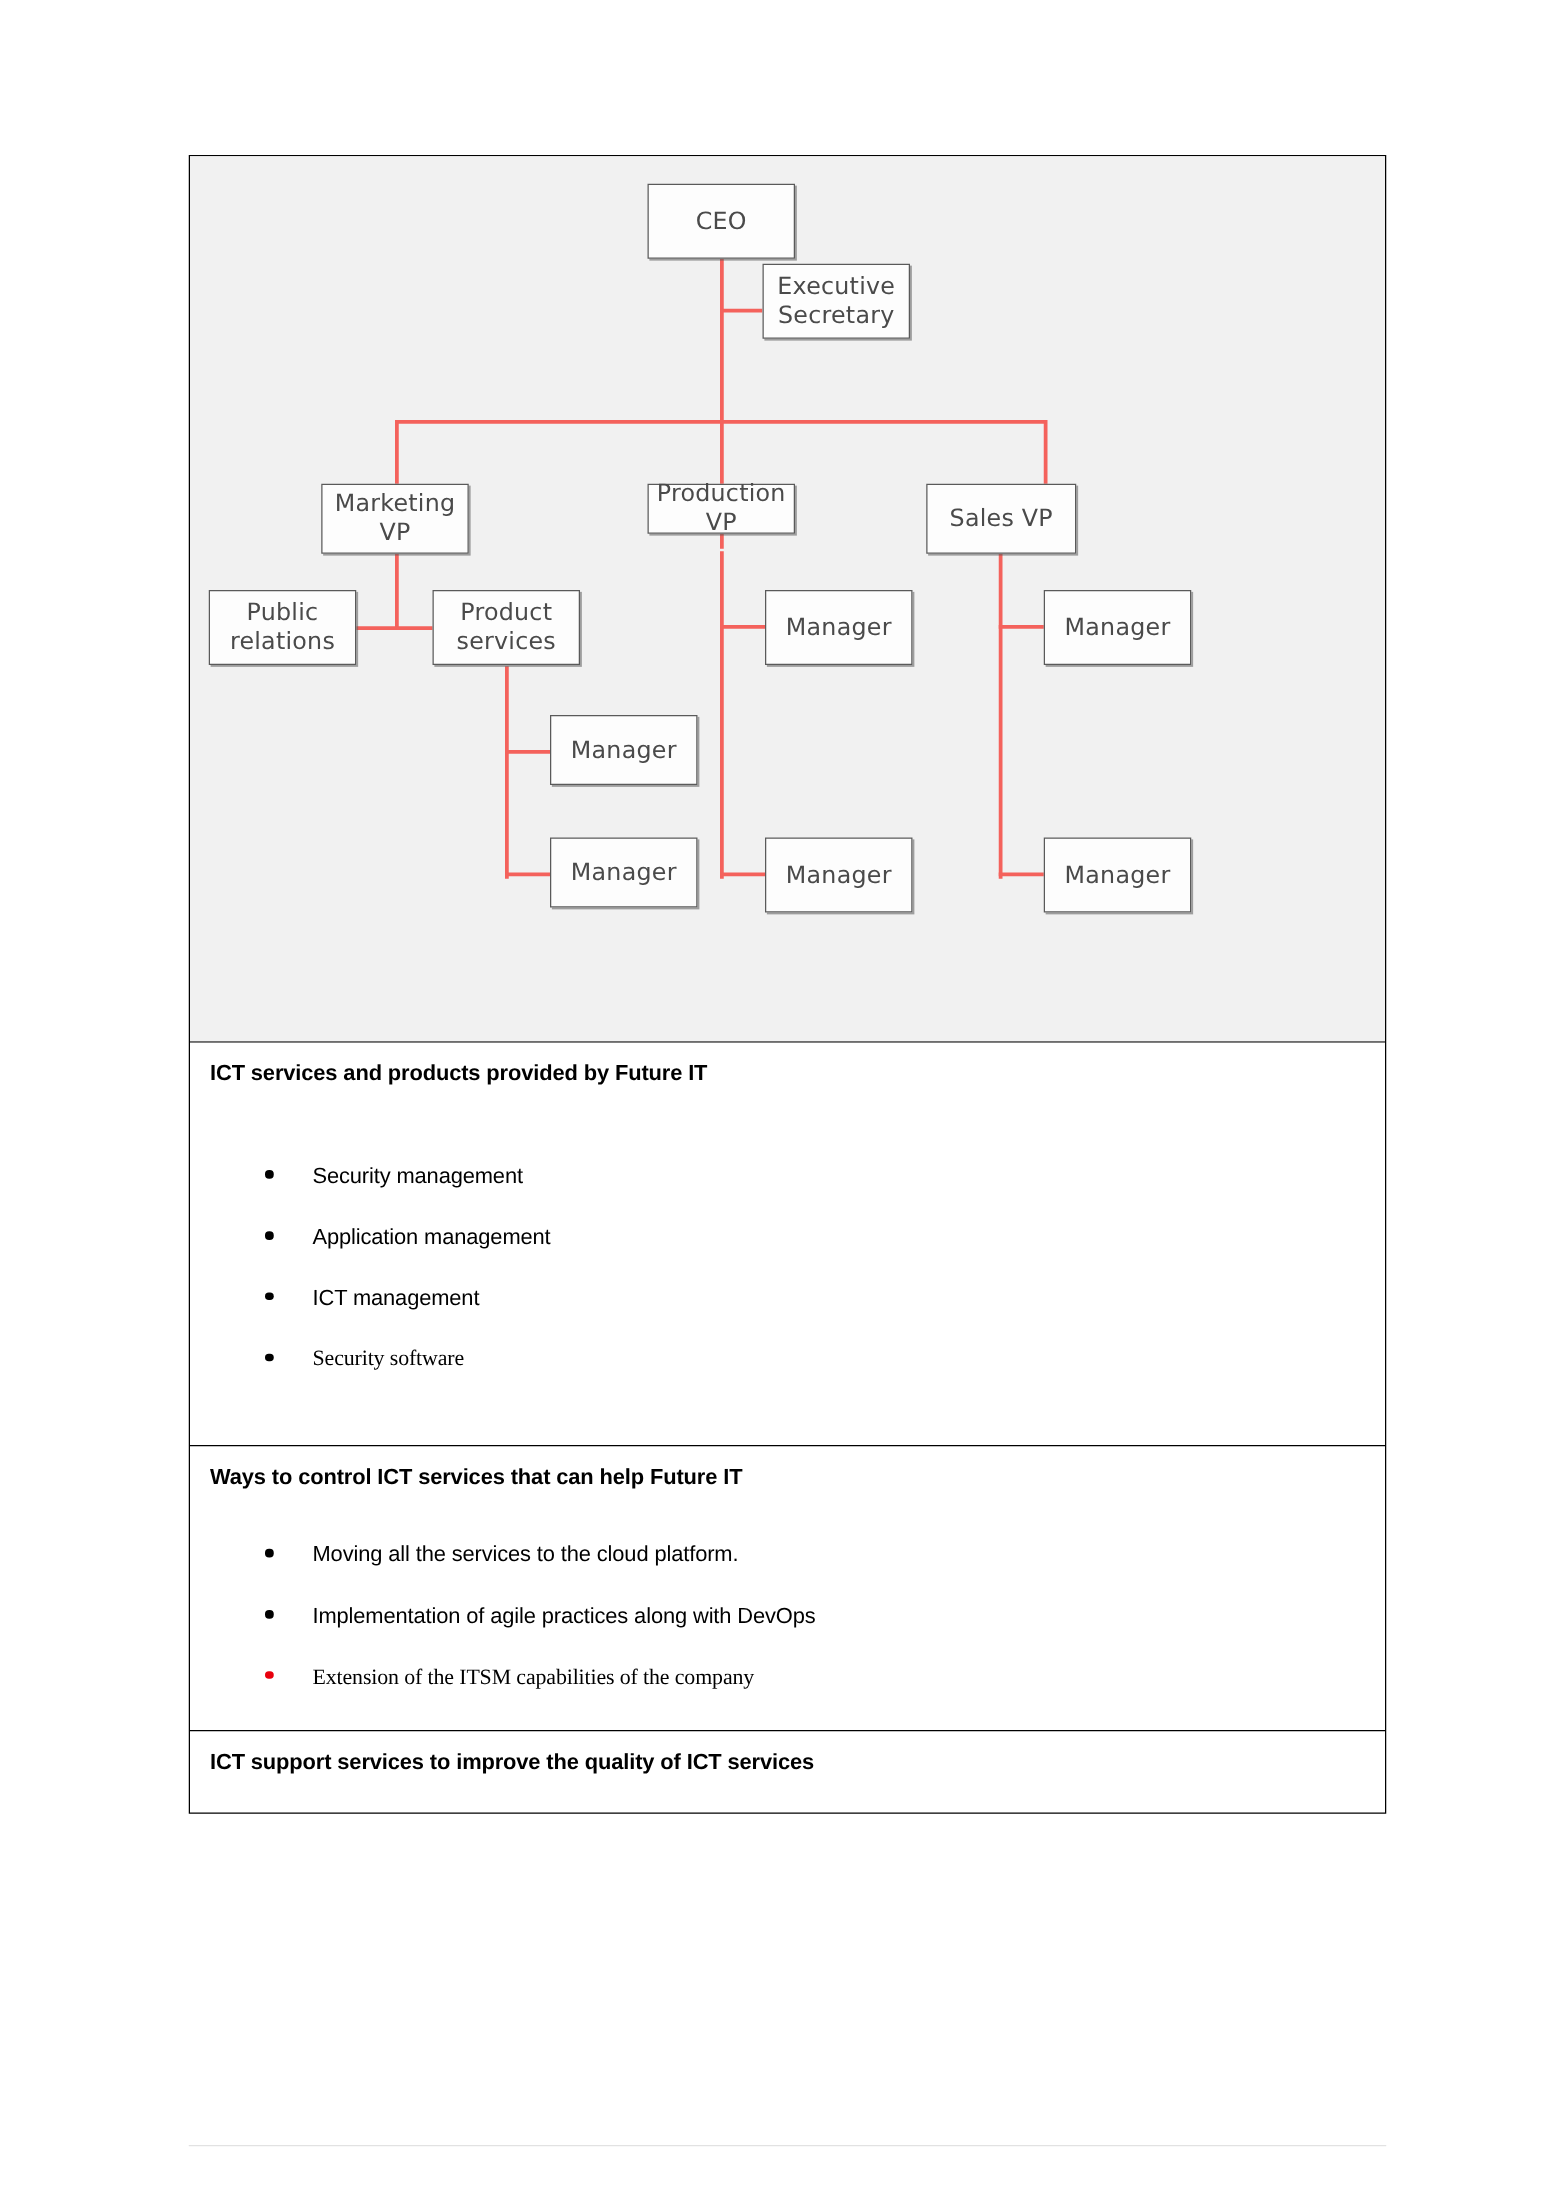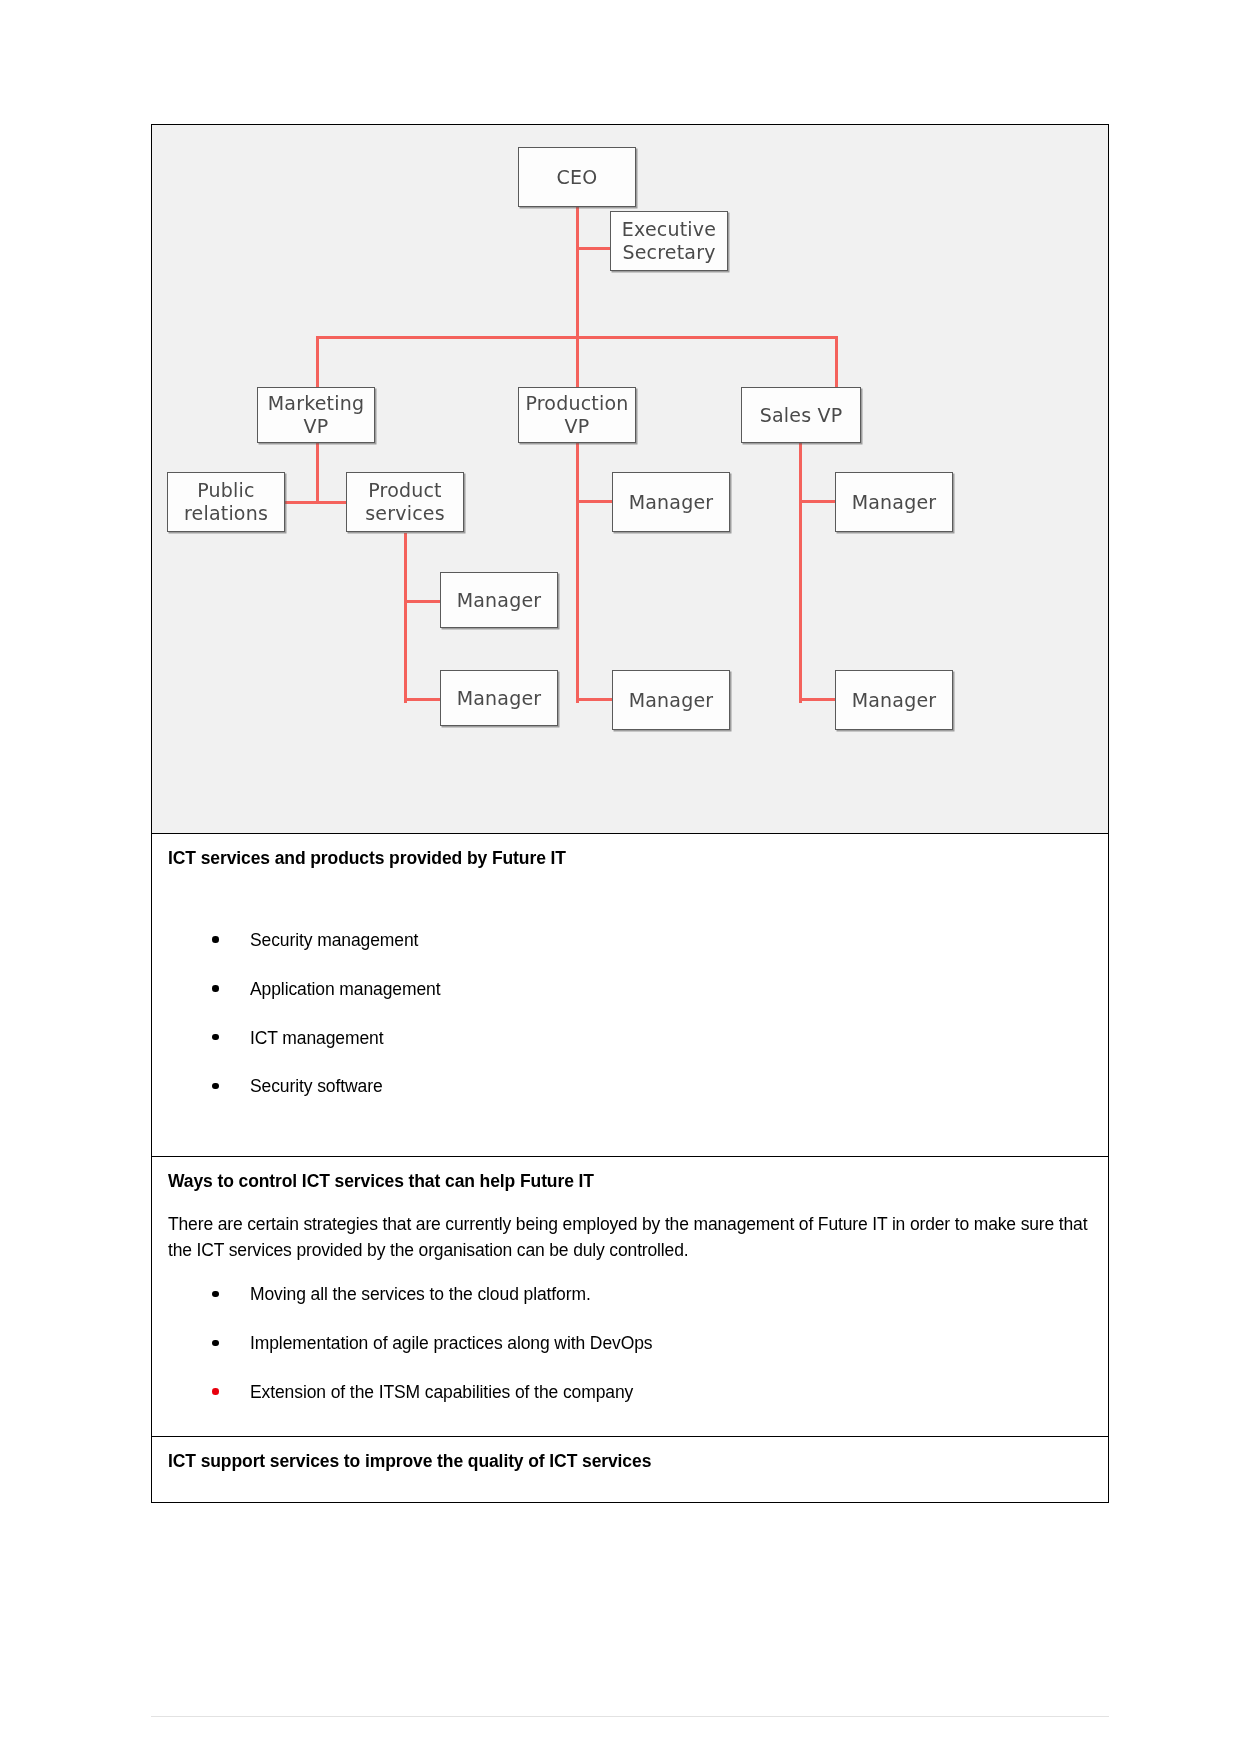"Production" div.node { height: 56px -> 40px }
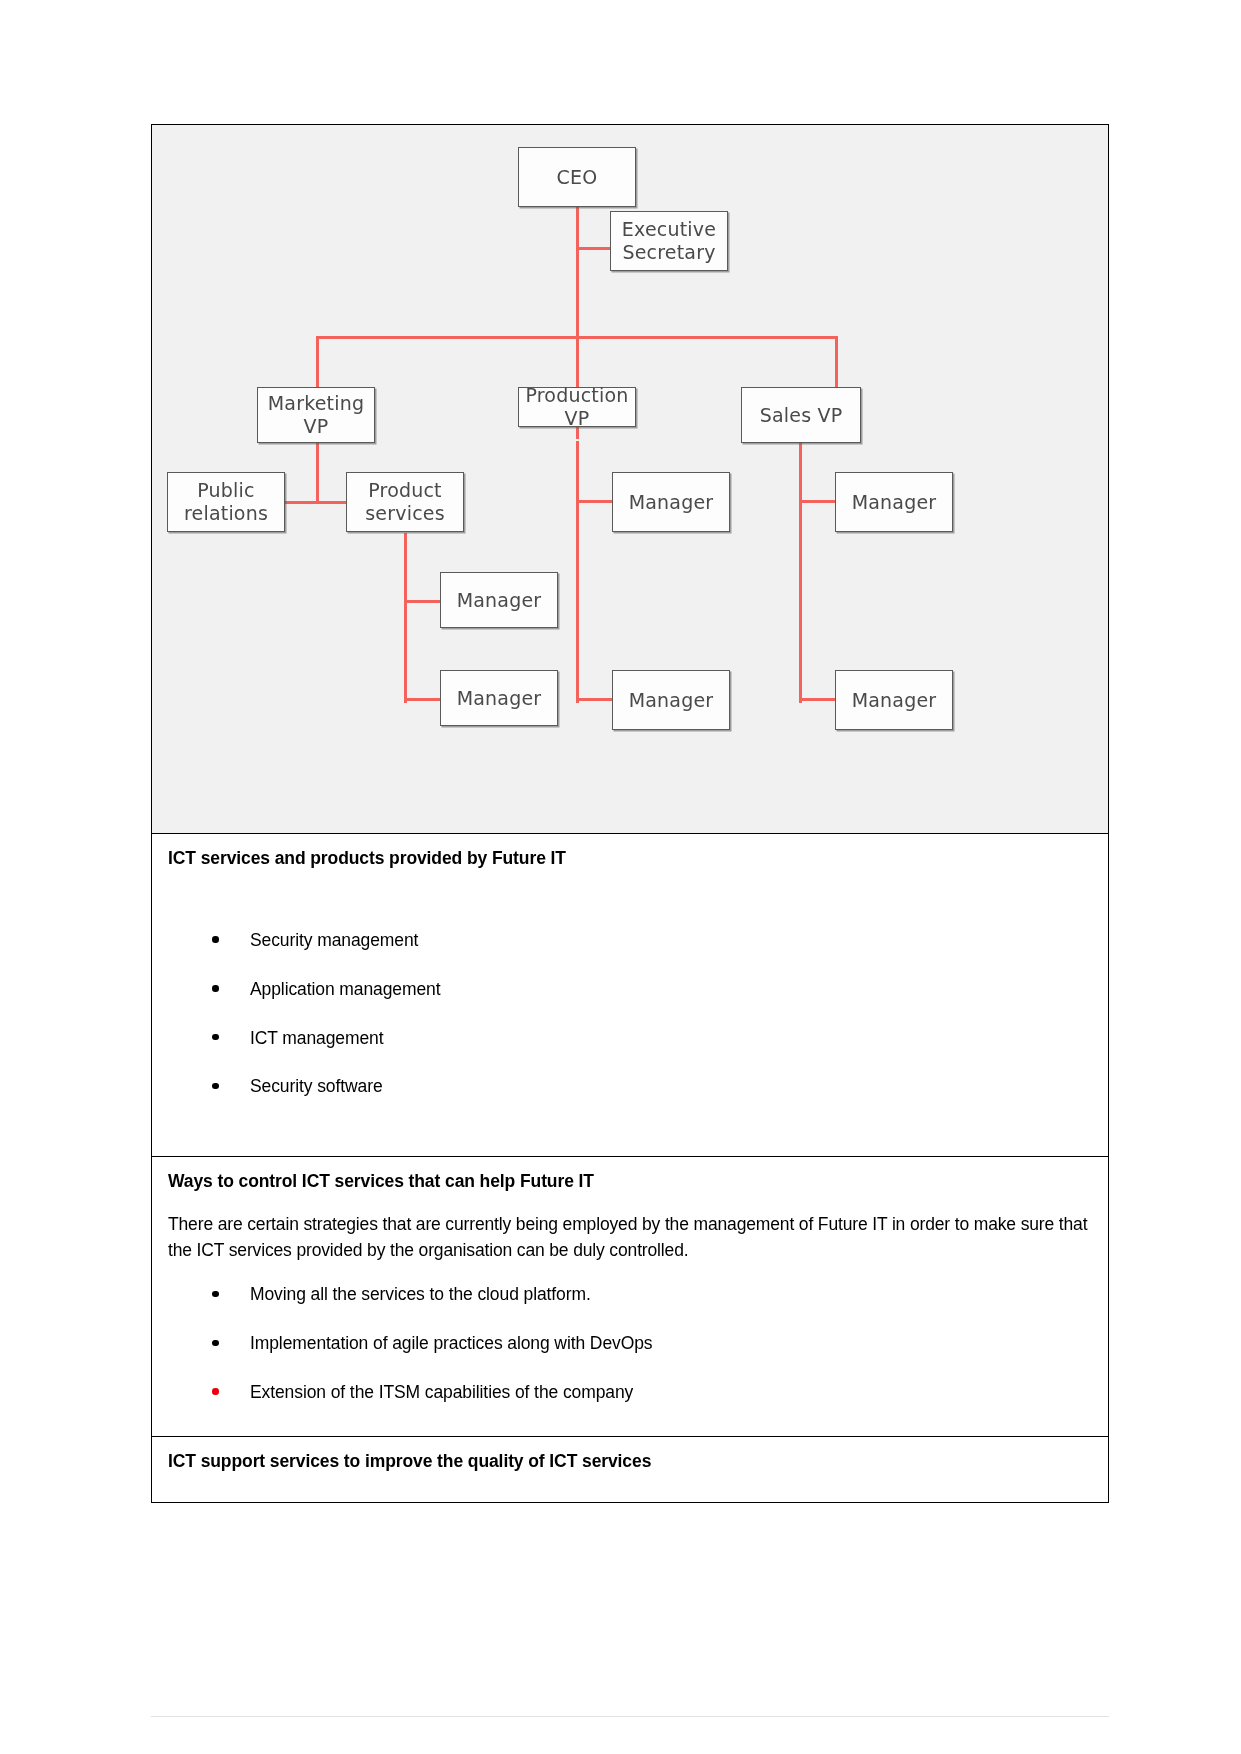"Security software" ul.bullets li:last-child { font-family: none -> Liberation Serif, serif }
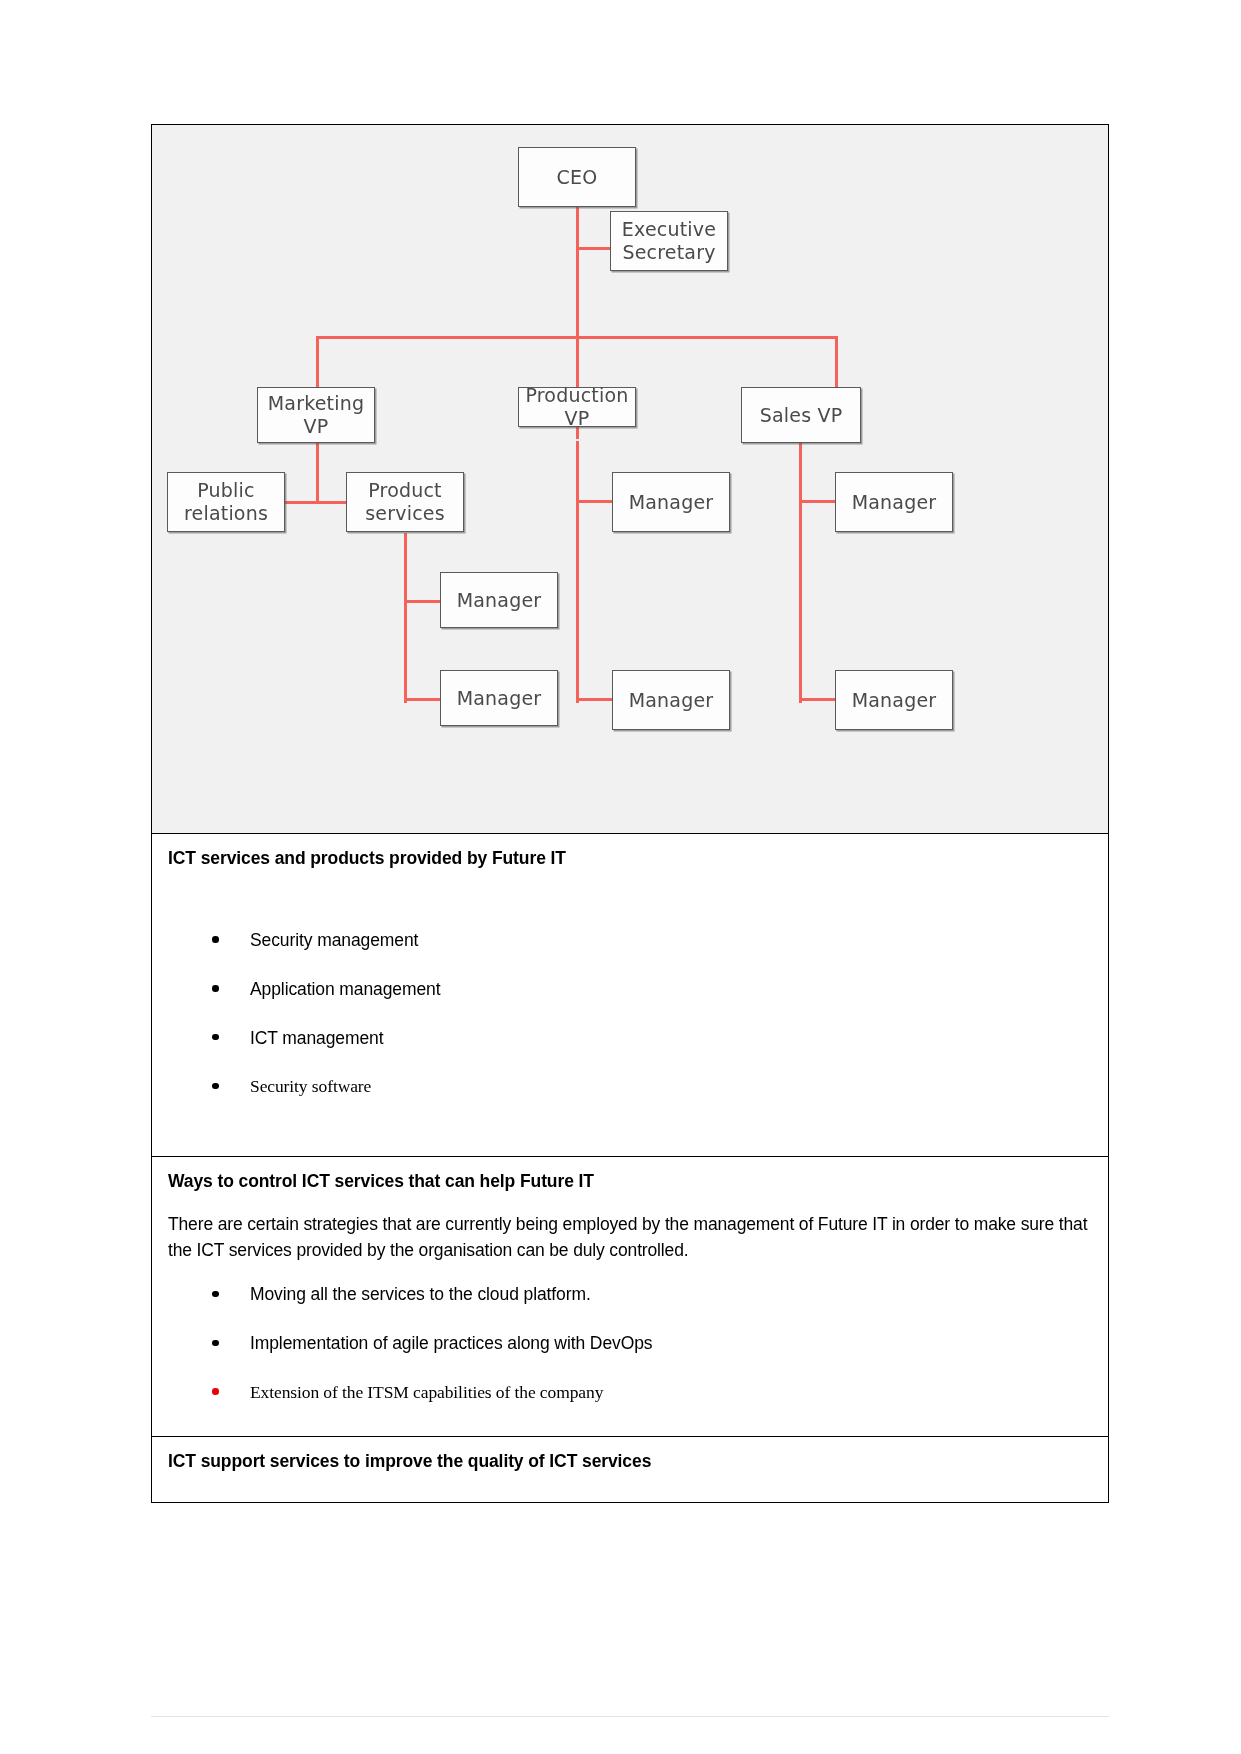"There are certain strategies that" p.sec-para { html: <p>There are certain strategies that are currently being employed by the management of Future IT in order to make sure that the ICT services provided by the organisation can be duly controlled.</p> -> none }
